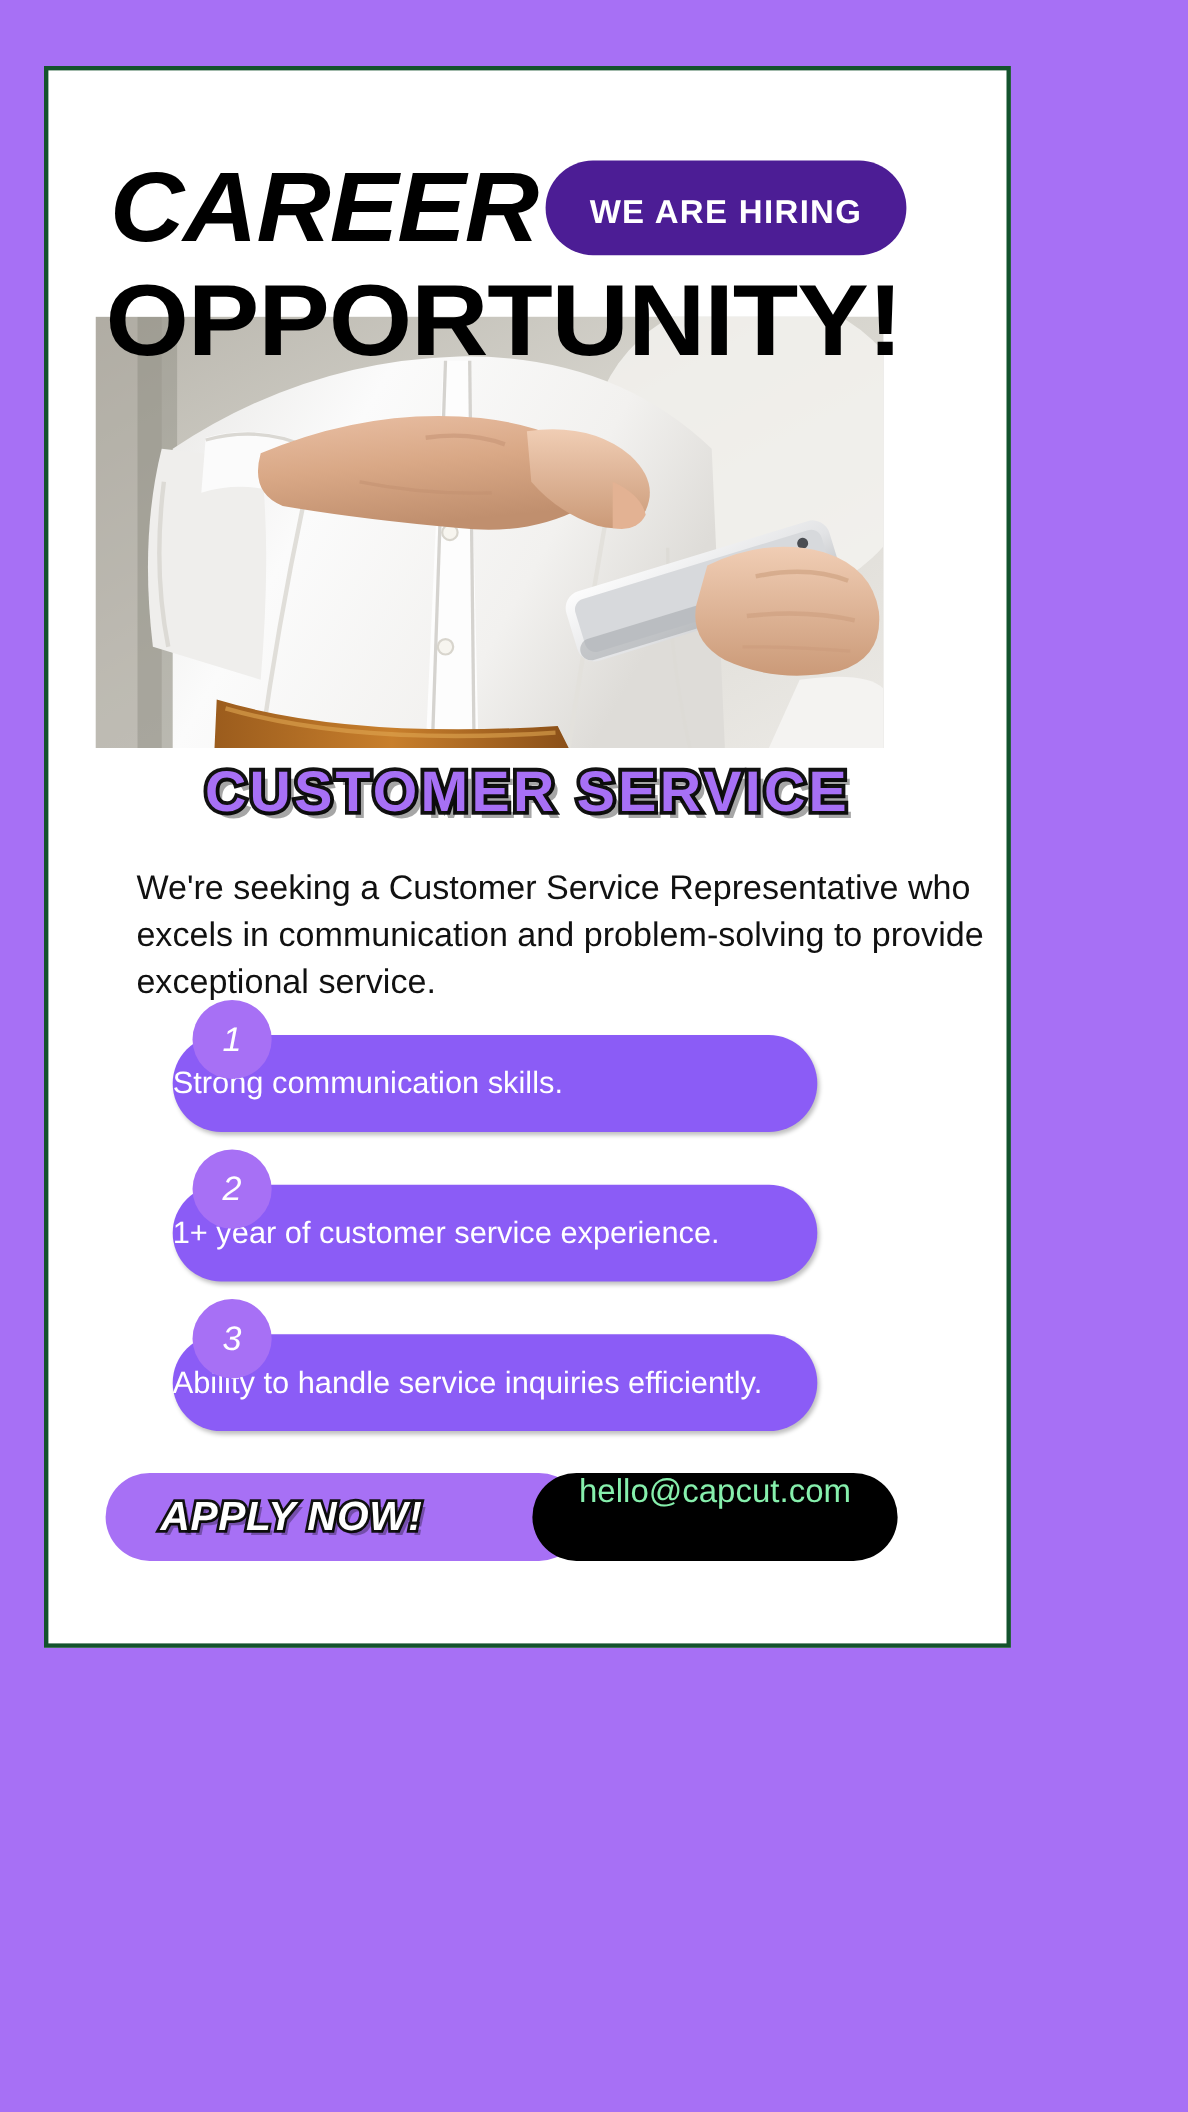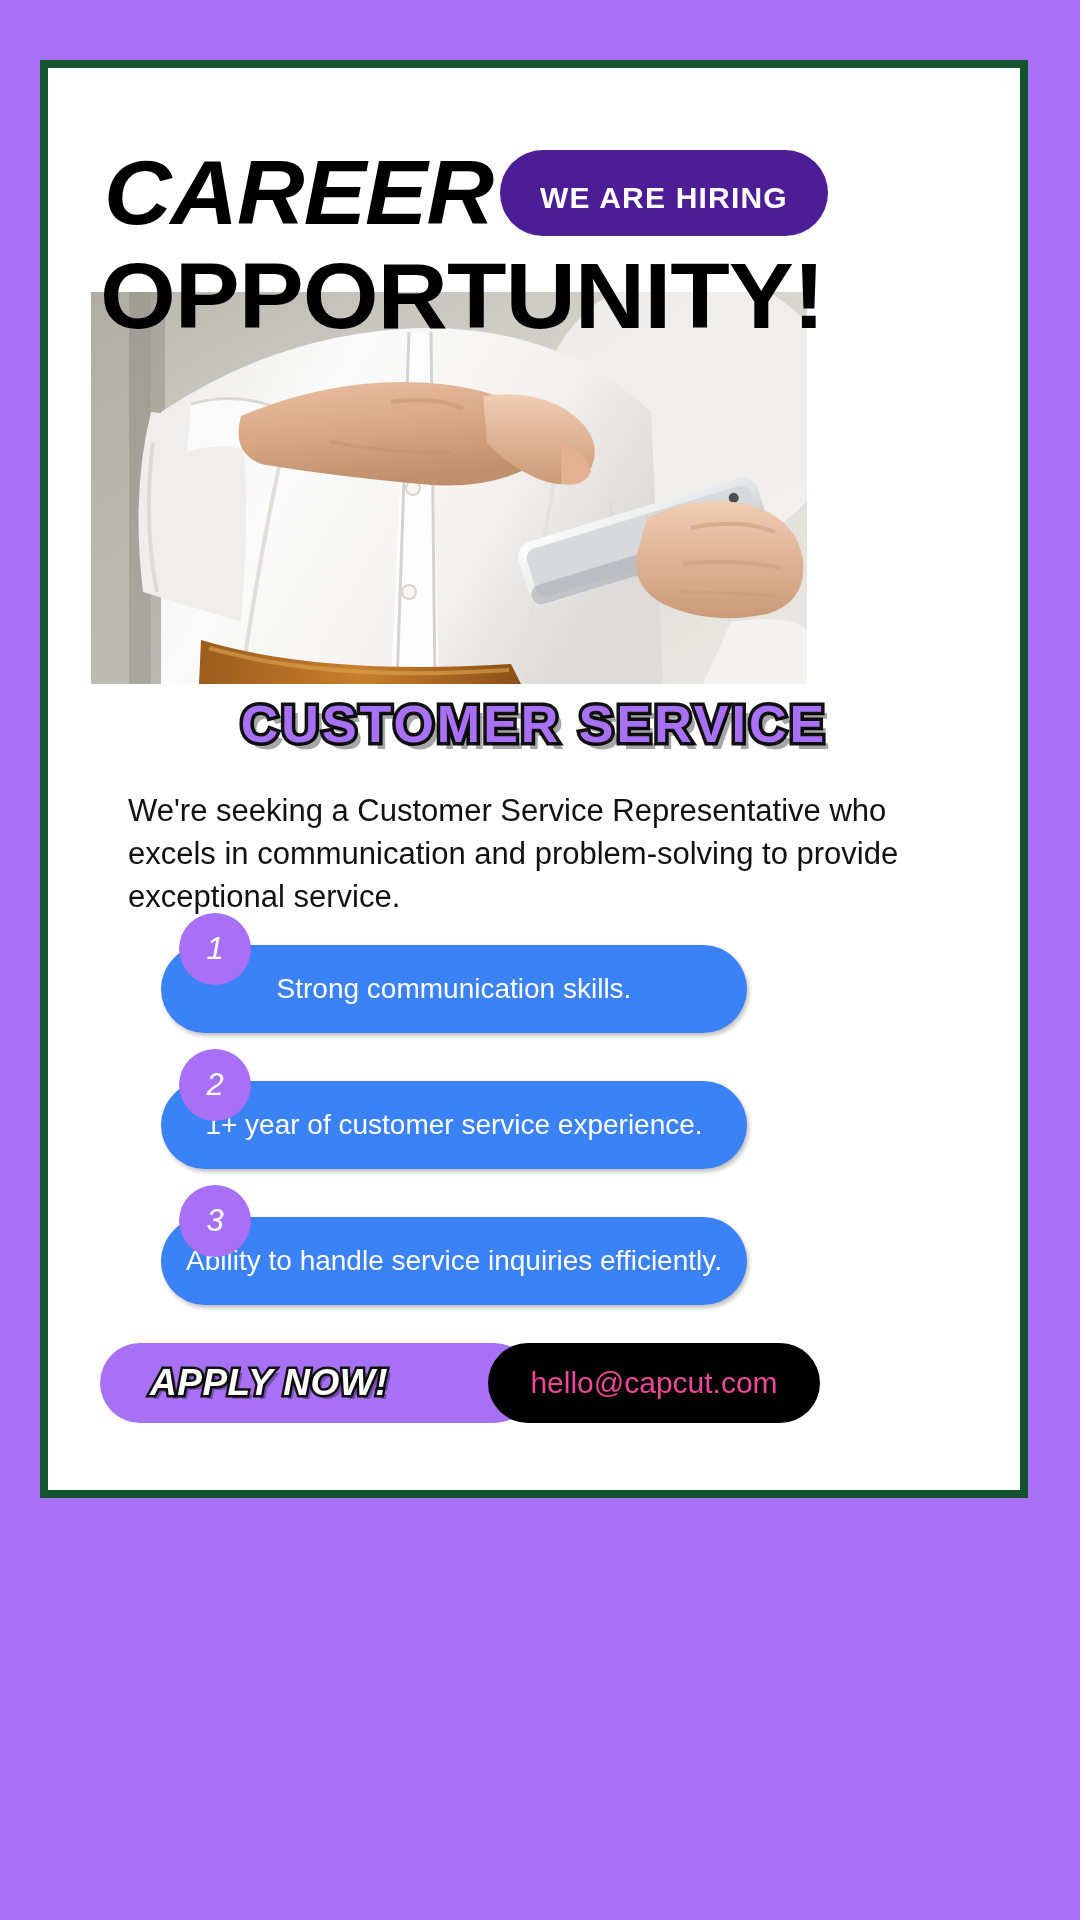"CAREER" .poster { border: 8px solid #14532d -> 4px solid #14532d; width: 988px -> 879px }
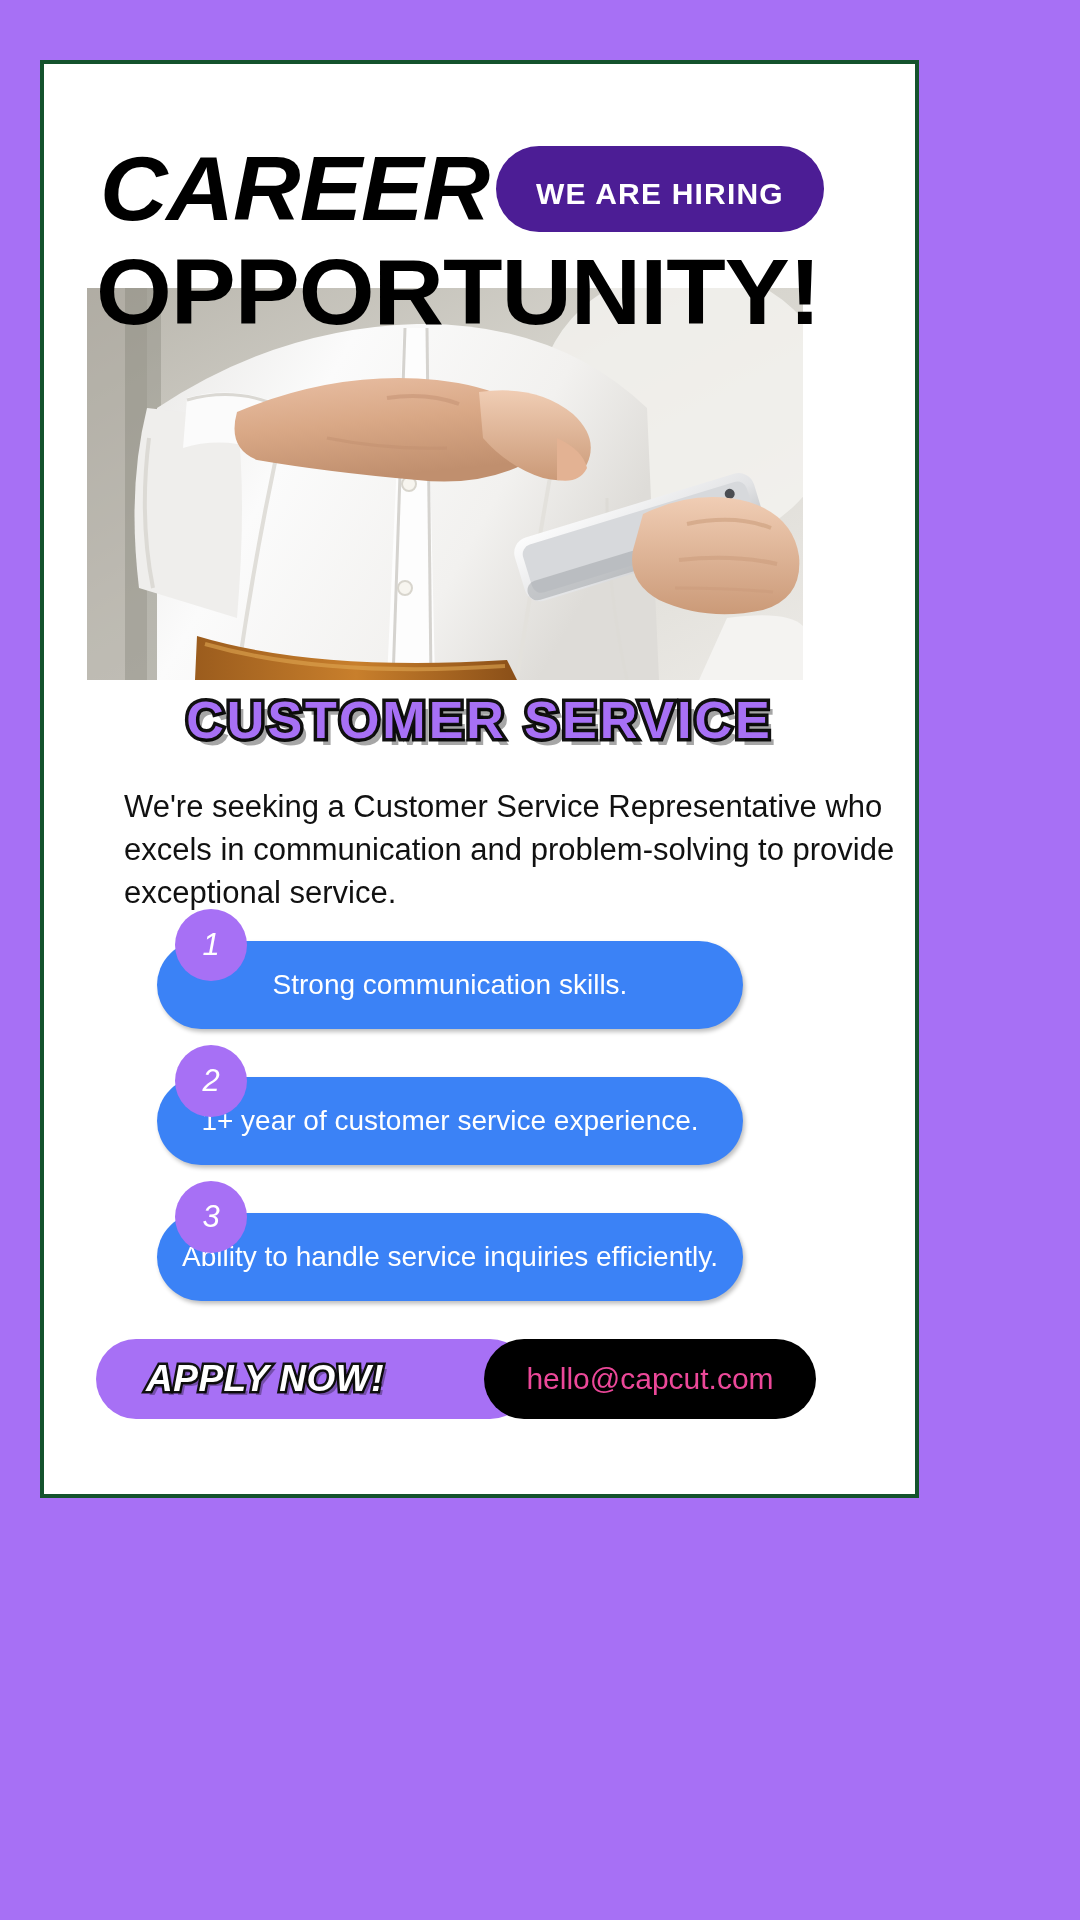"Strong communication skills." .req-pill { background: #3b82f6 -> #8b5cf6; justify-content: center -> none }
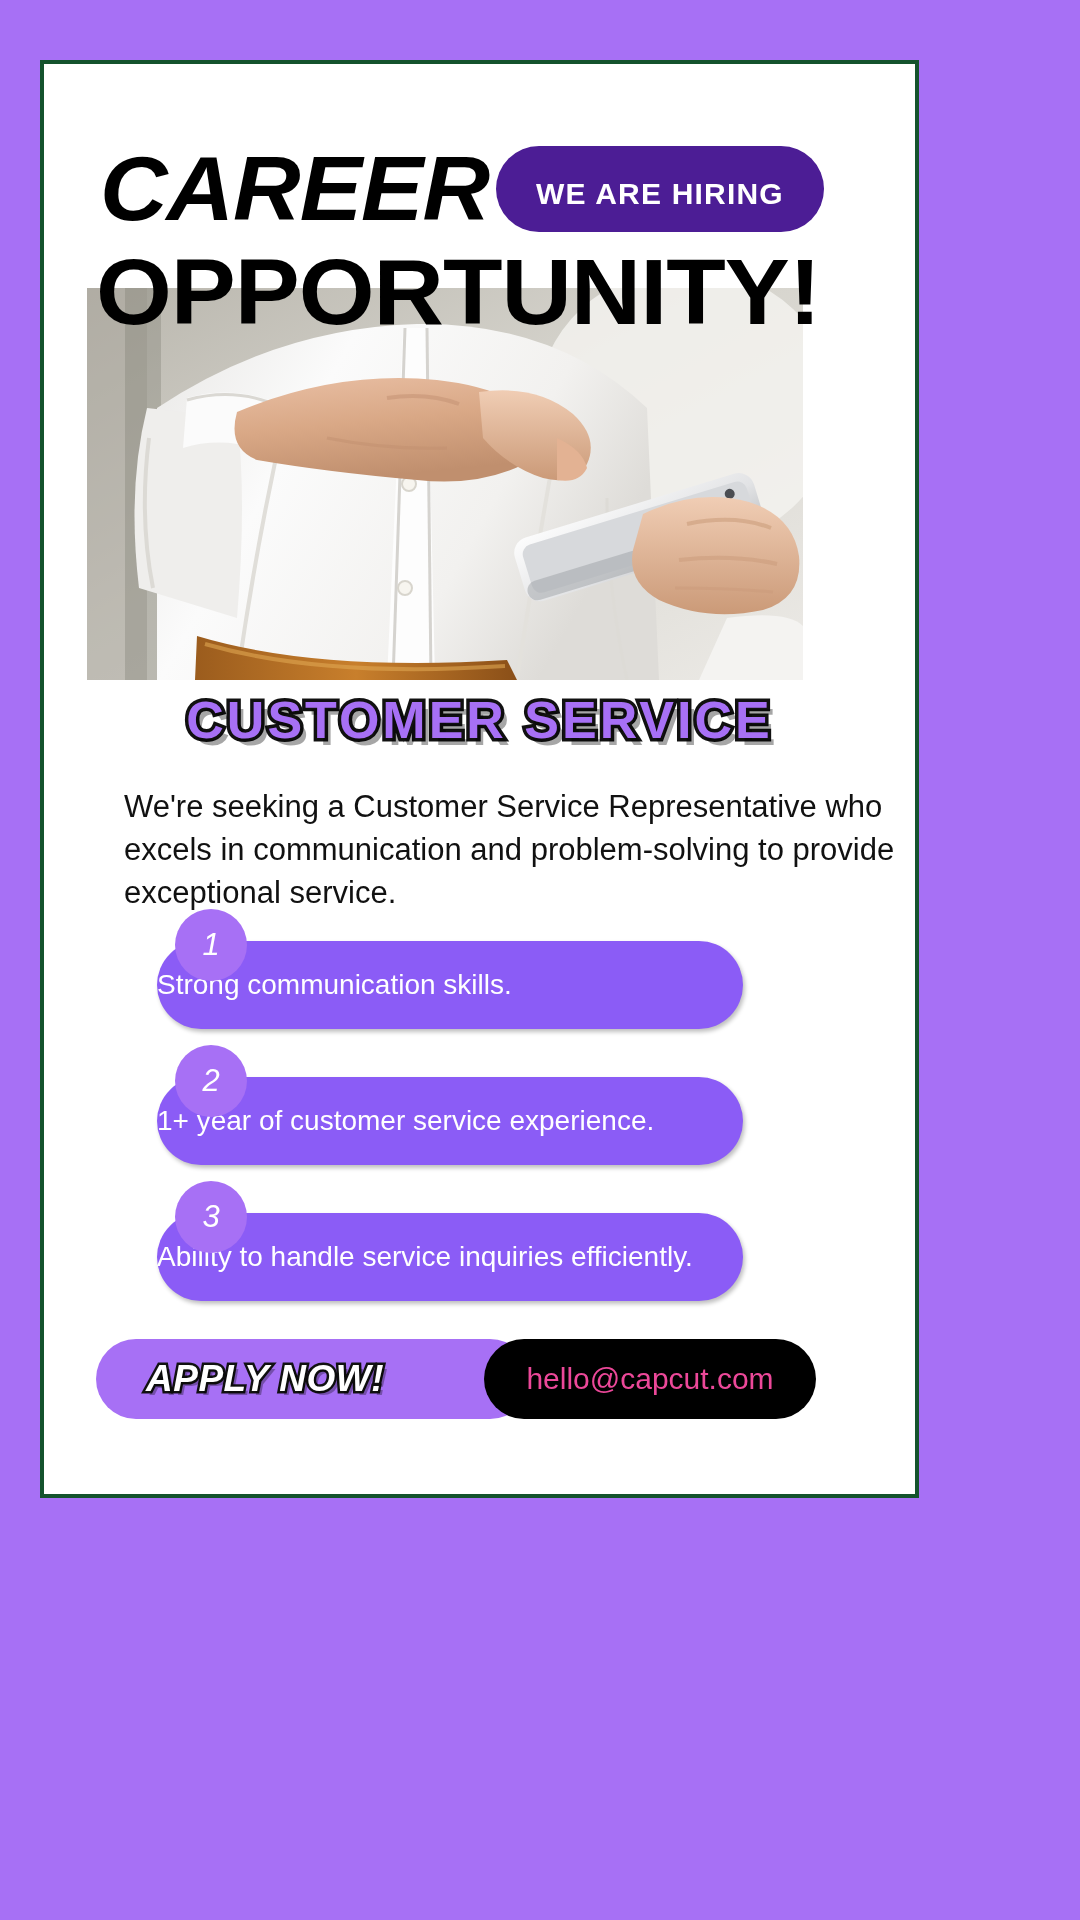"hello@capcut.com" .cta-email { align-items: center -> flex-start; color: #ec4899 -> #86efac }
